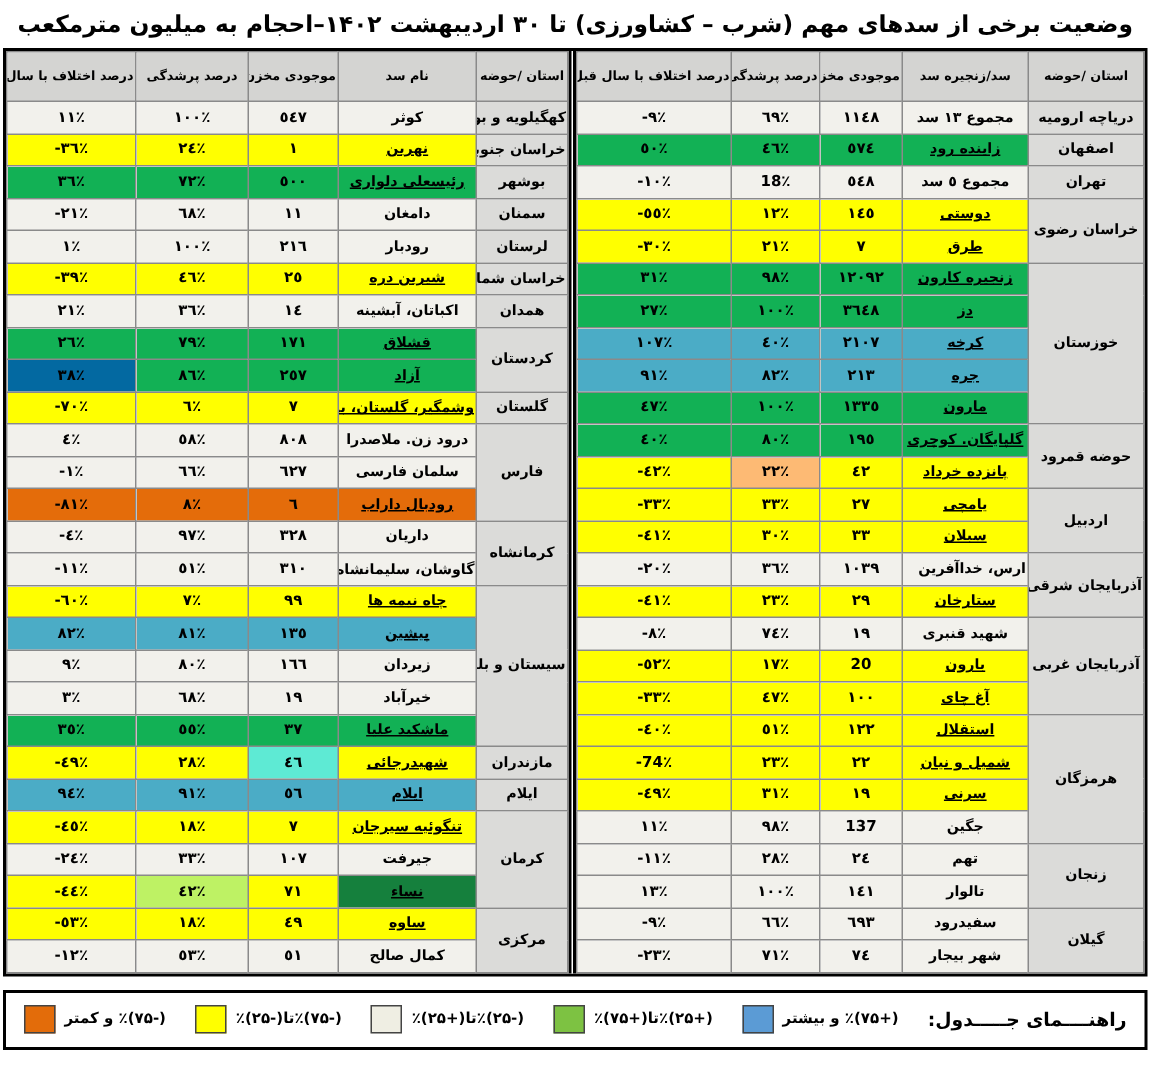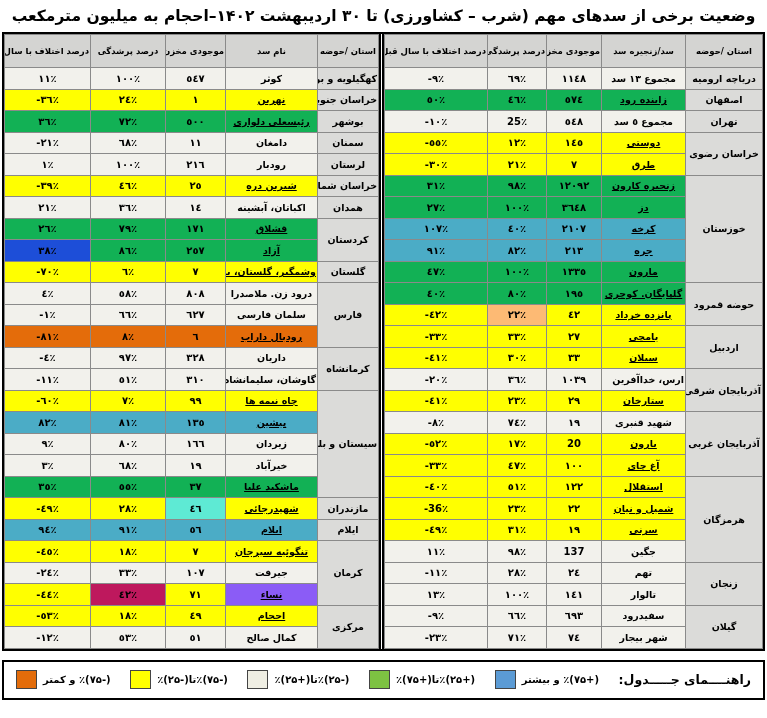"25٪" span { text: 25 -> 18 }
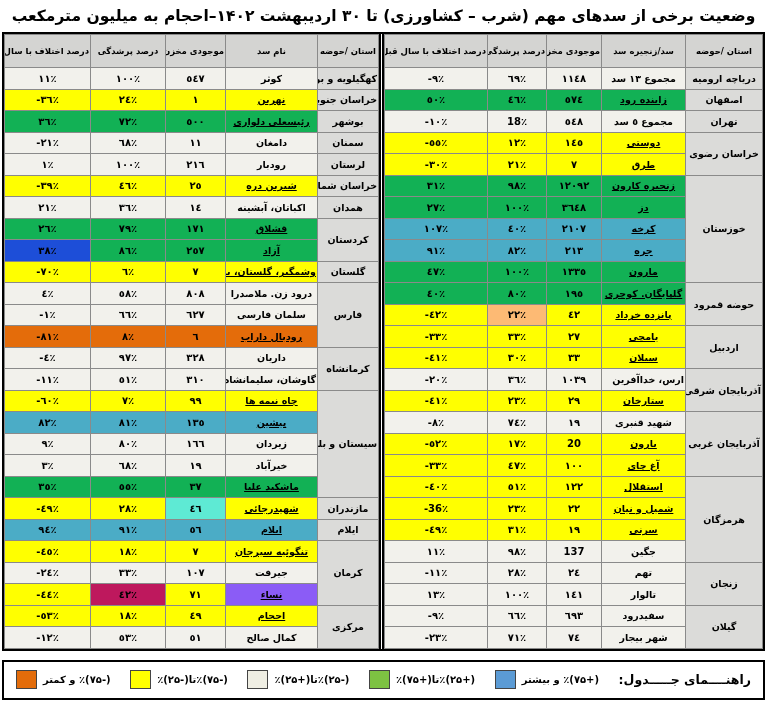"٣٨٪" td.num { background: #1d4ed8 -> #0369a1 }
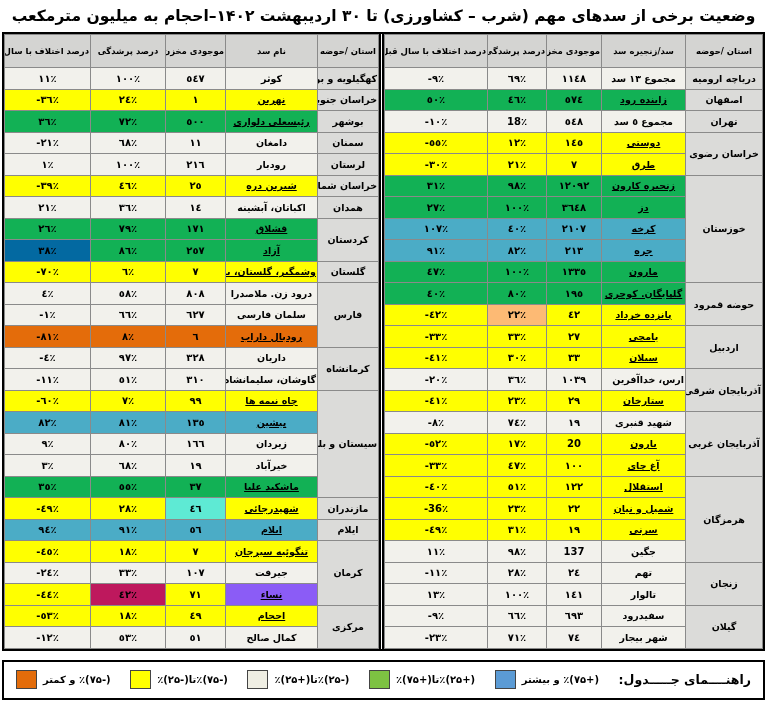"-36٪" span { text: -36 -> -74 }
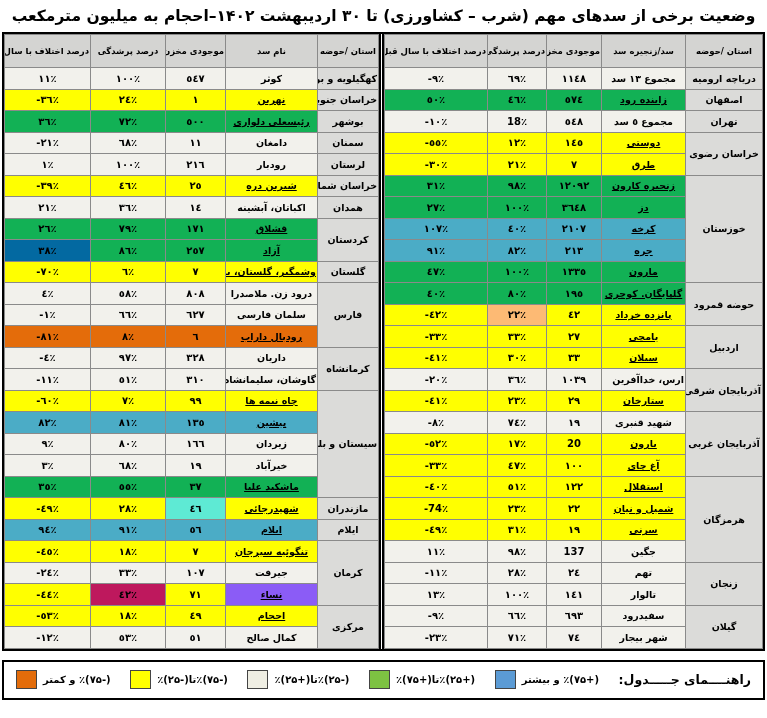"٤٢٪" td.num { background: #be185d -> #bef264 }
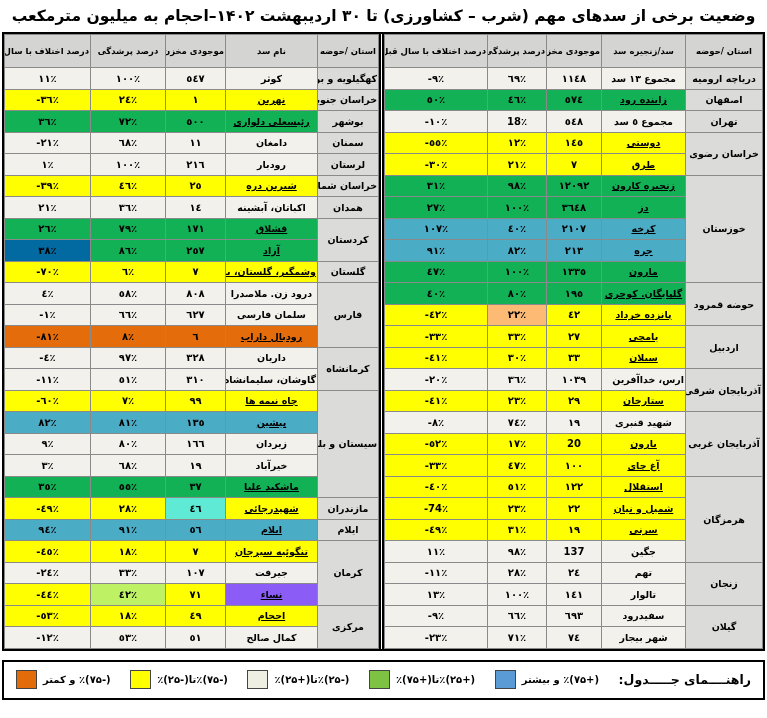"نساء" td.dam { background: #8b5cf6 -> #15803d }
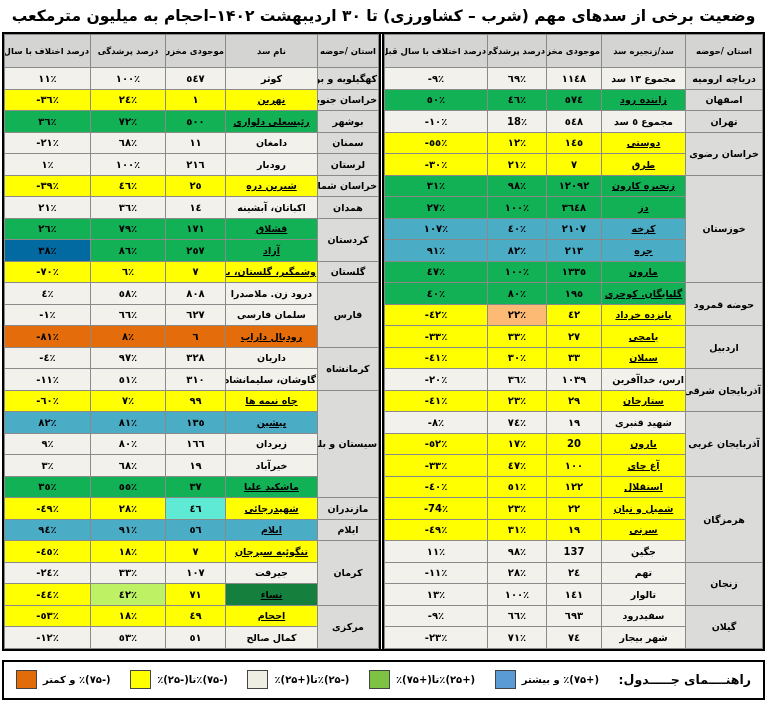"احجام" td.dam { text: احجام -> ساوه }
